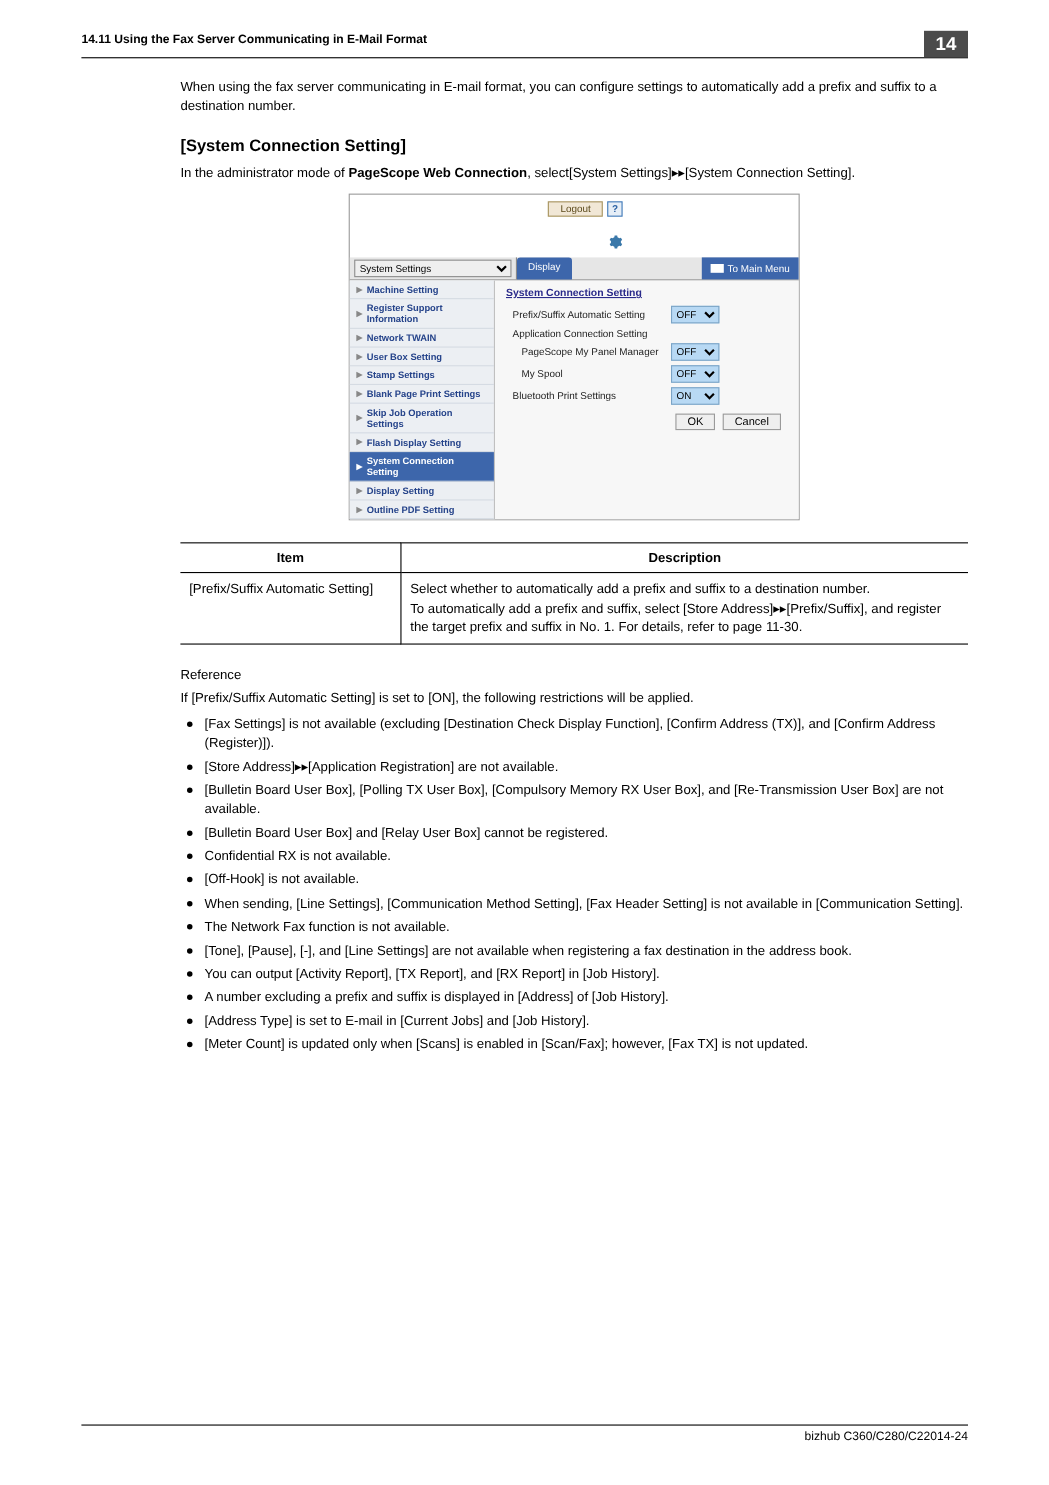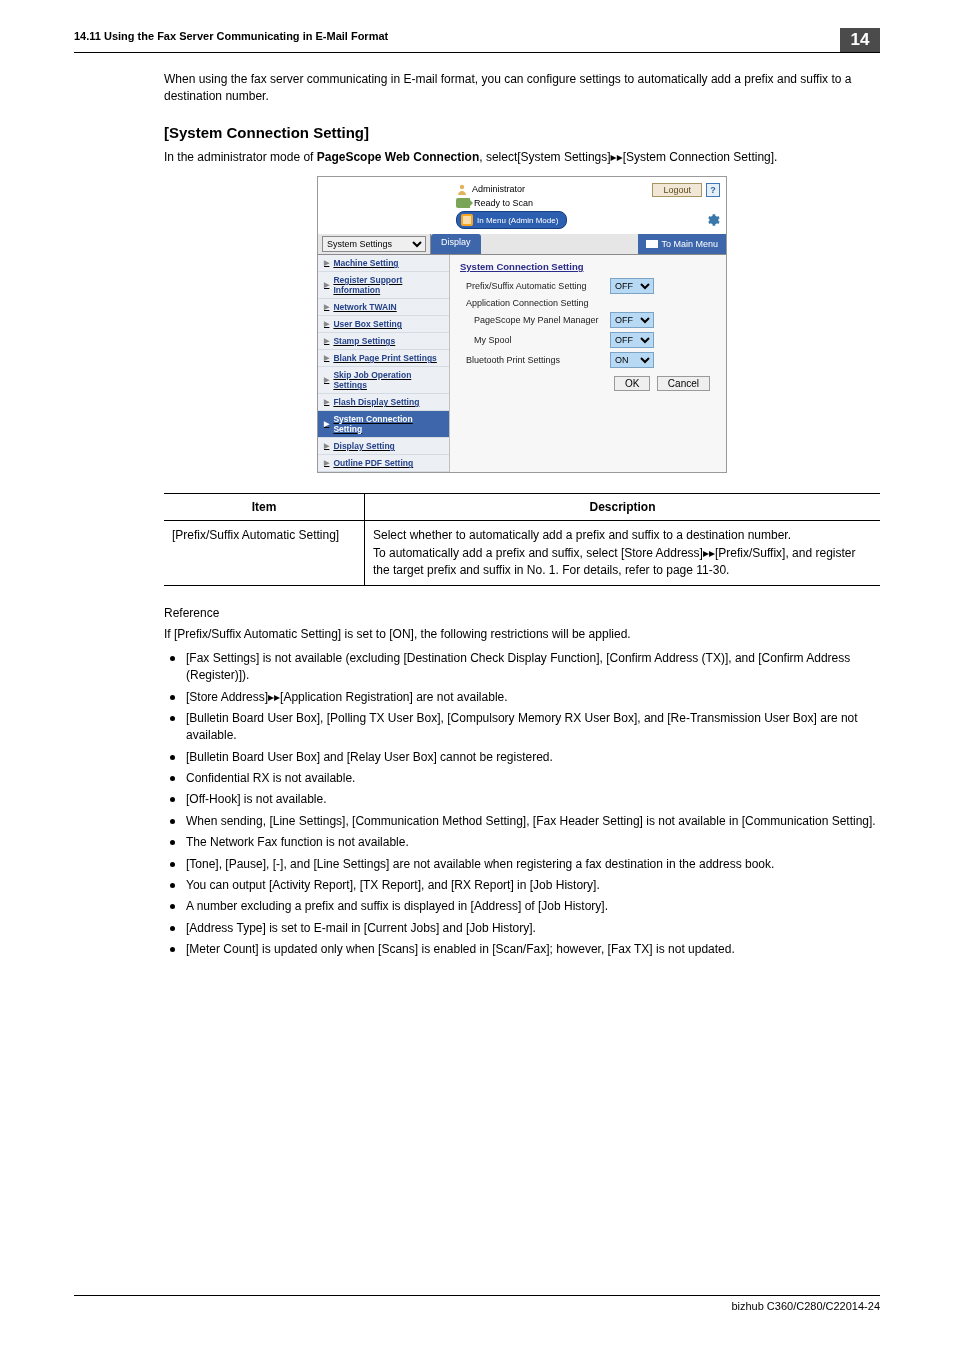"Administrator" div.shot-top-center { html: <div> <div> <span> <svg> <circle></circle> <path></path> </svg> </span> <span>Administrator</span> </div> <div> <span></span> <span>Ready to Scan</span> </div> <div> <span> <svg> <rect></rect> </svg> </span> <span>In Menu (Admin Mode)</span> </div> </div> -> none }
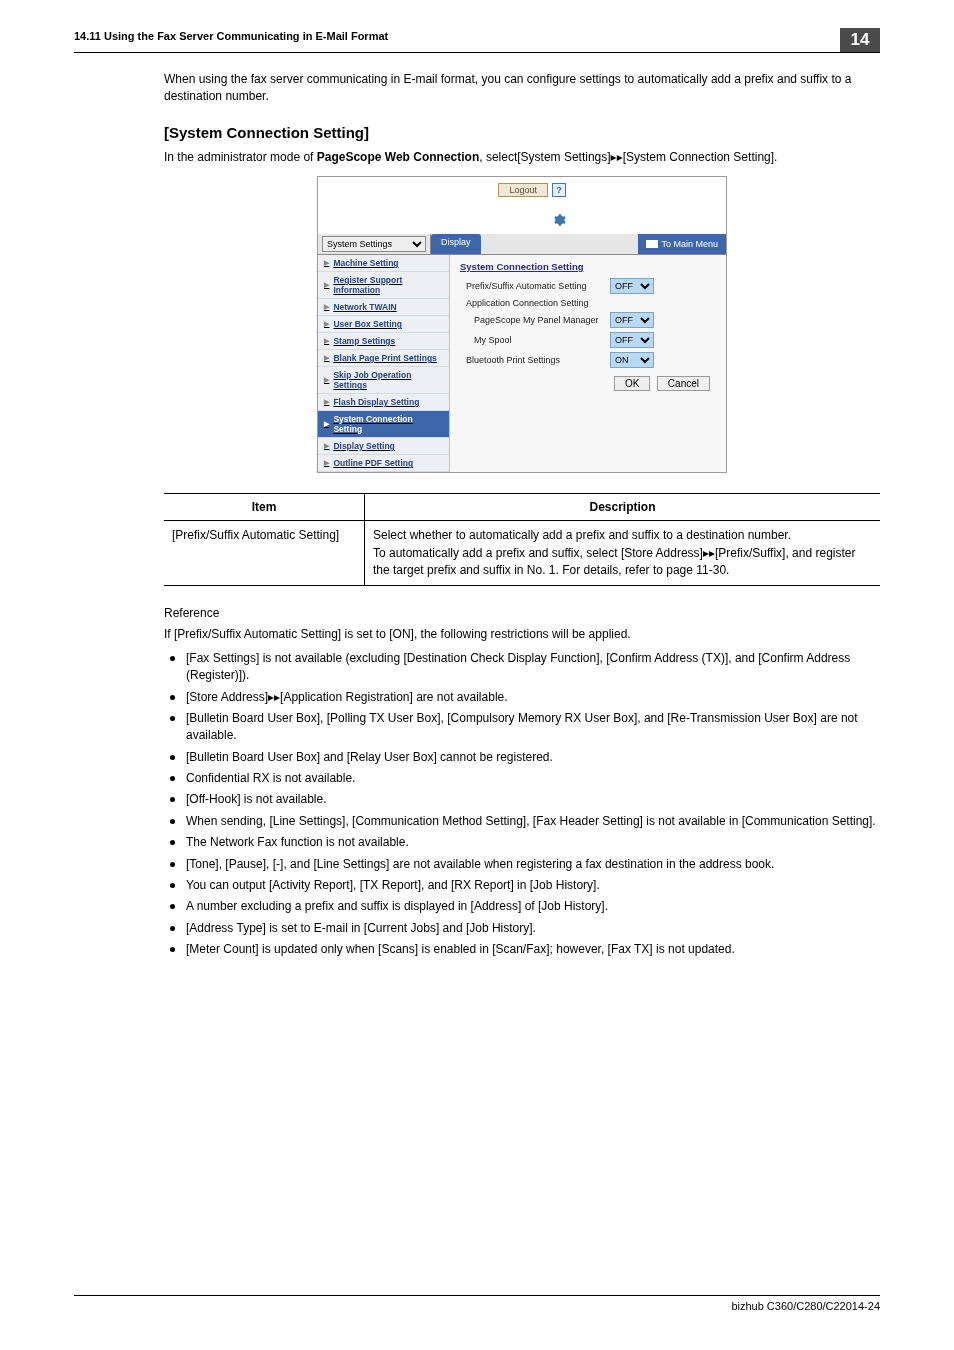"System Settings" .shot-tabs-left { width: 113px -> 152px }
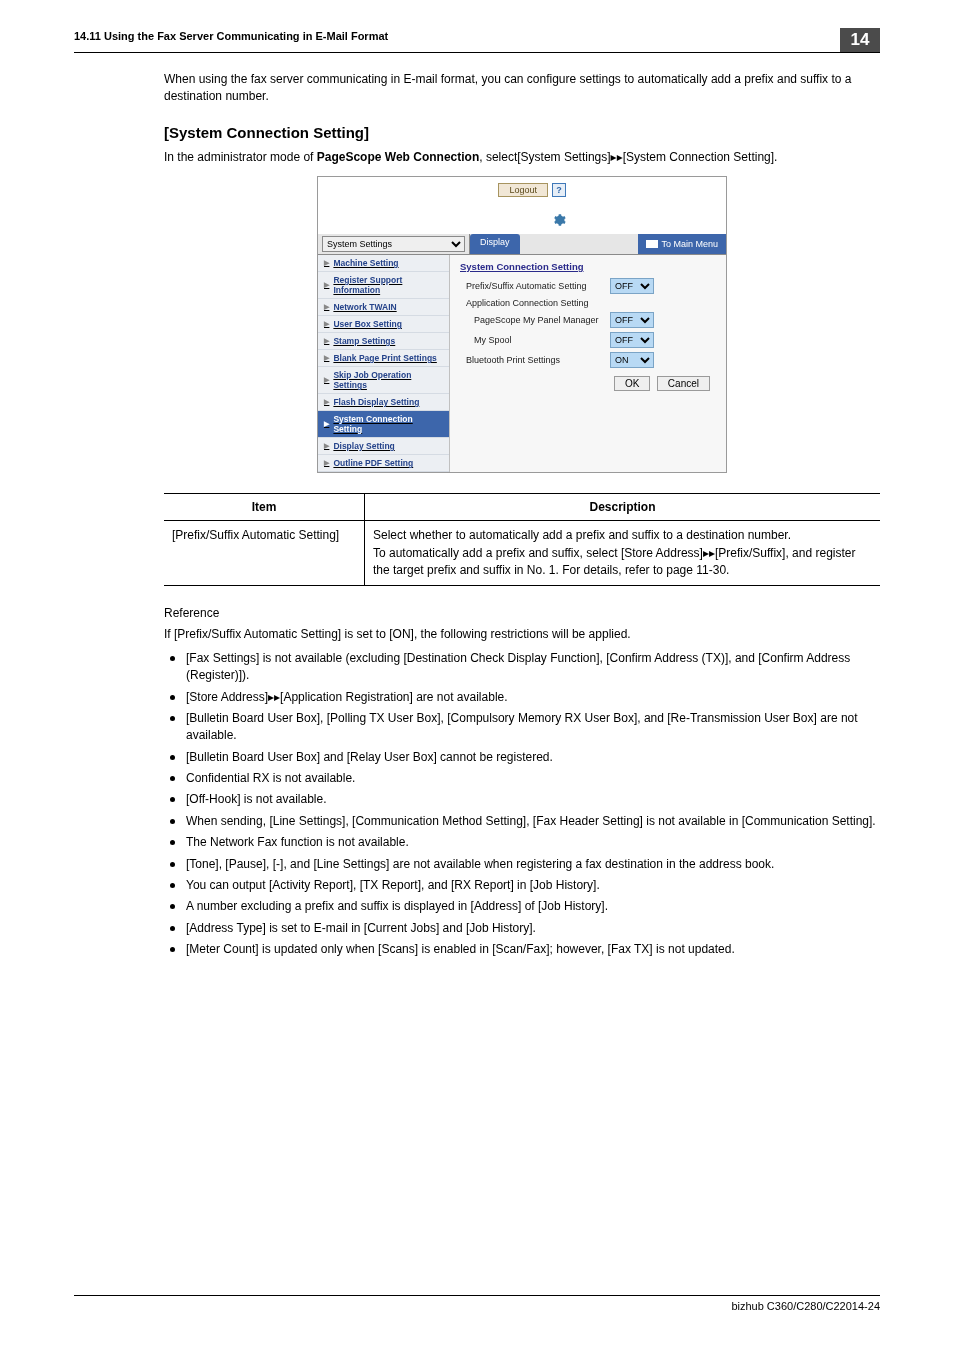"Machine Setting" .side { text-decoration: underline -> none }
